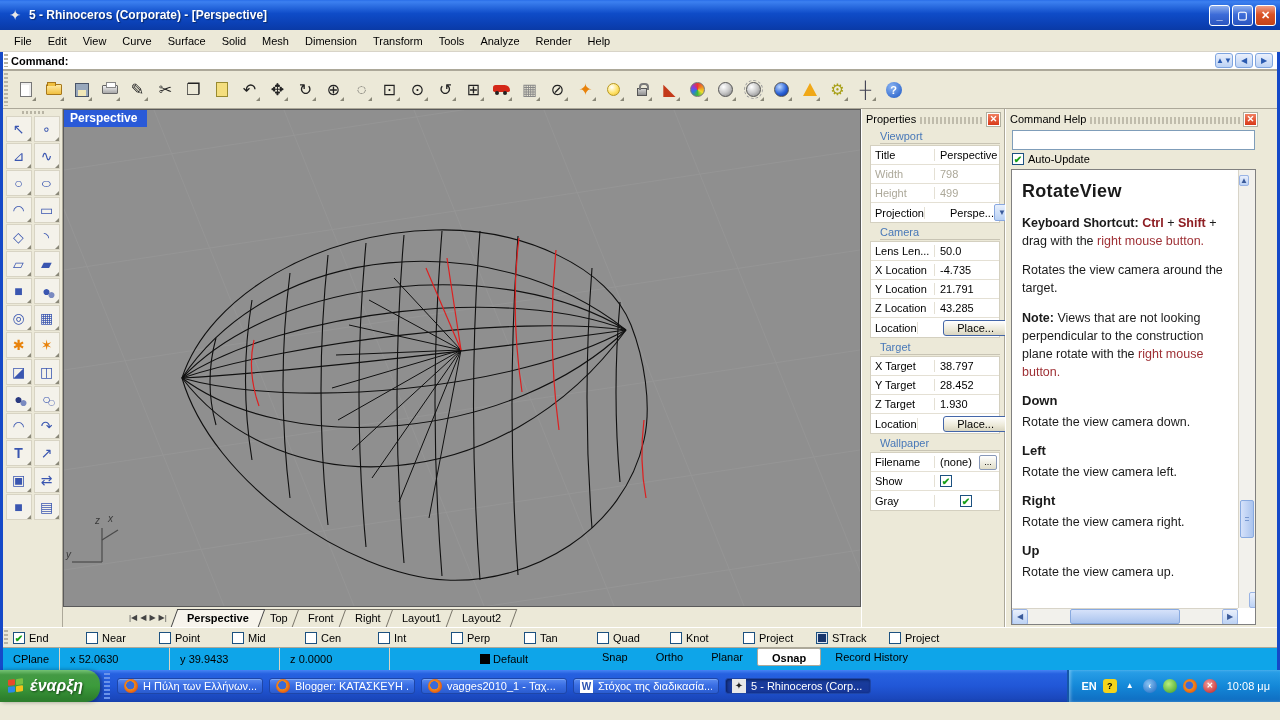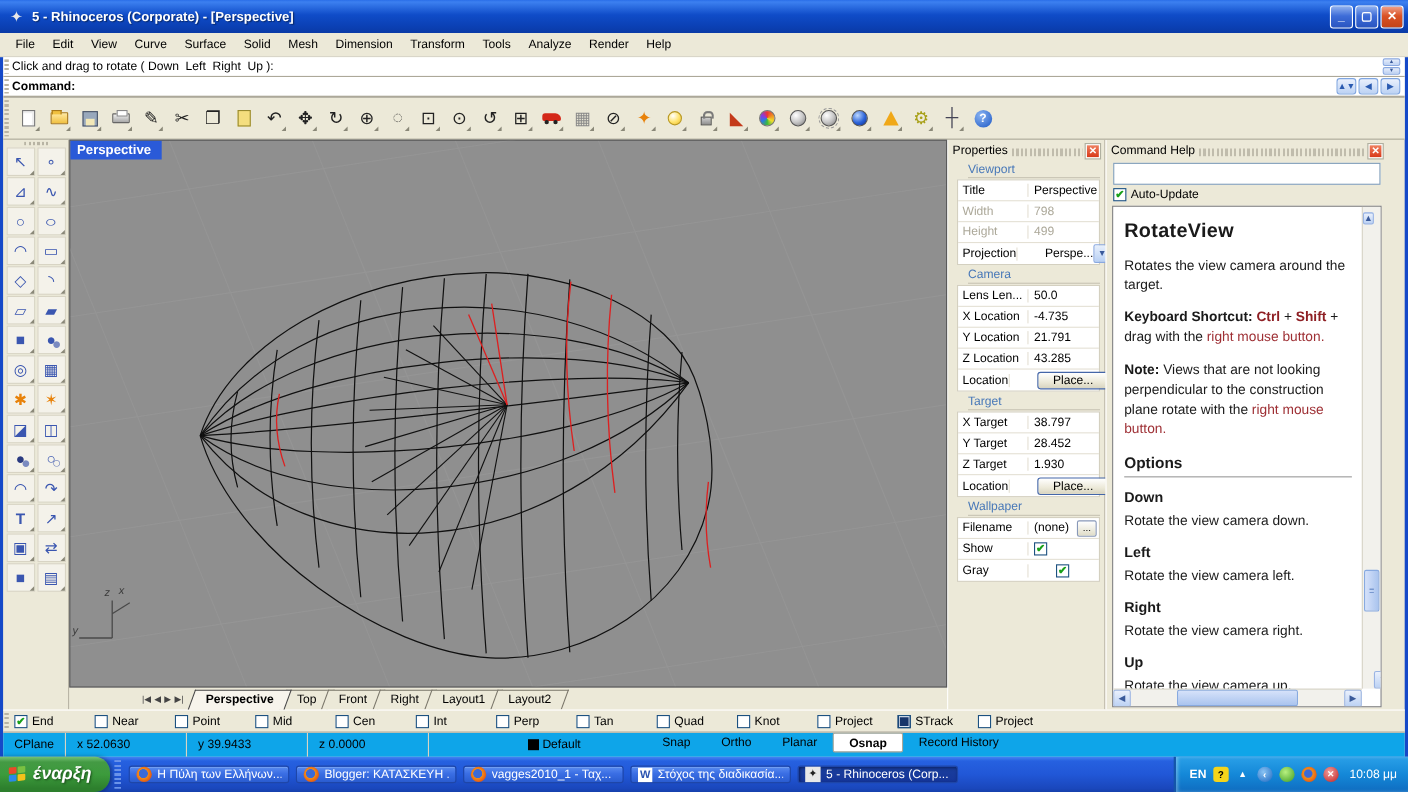"Click and drag to rotate" div.cmd-history { html: <div> <span></span> <span>Click and drag to rotate ( Down Left Right Up ):</span> <span> <span>▲</span> <span>▼</span> </span> </div> -> none }
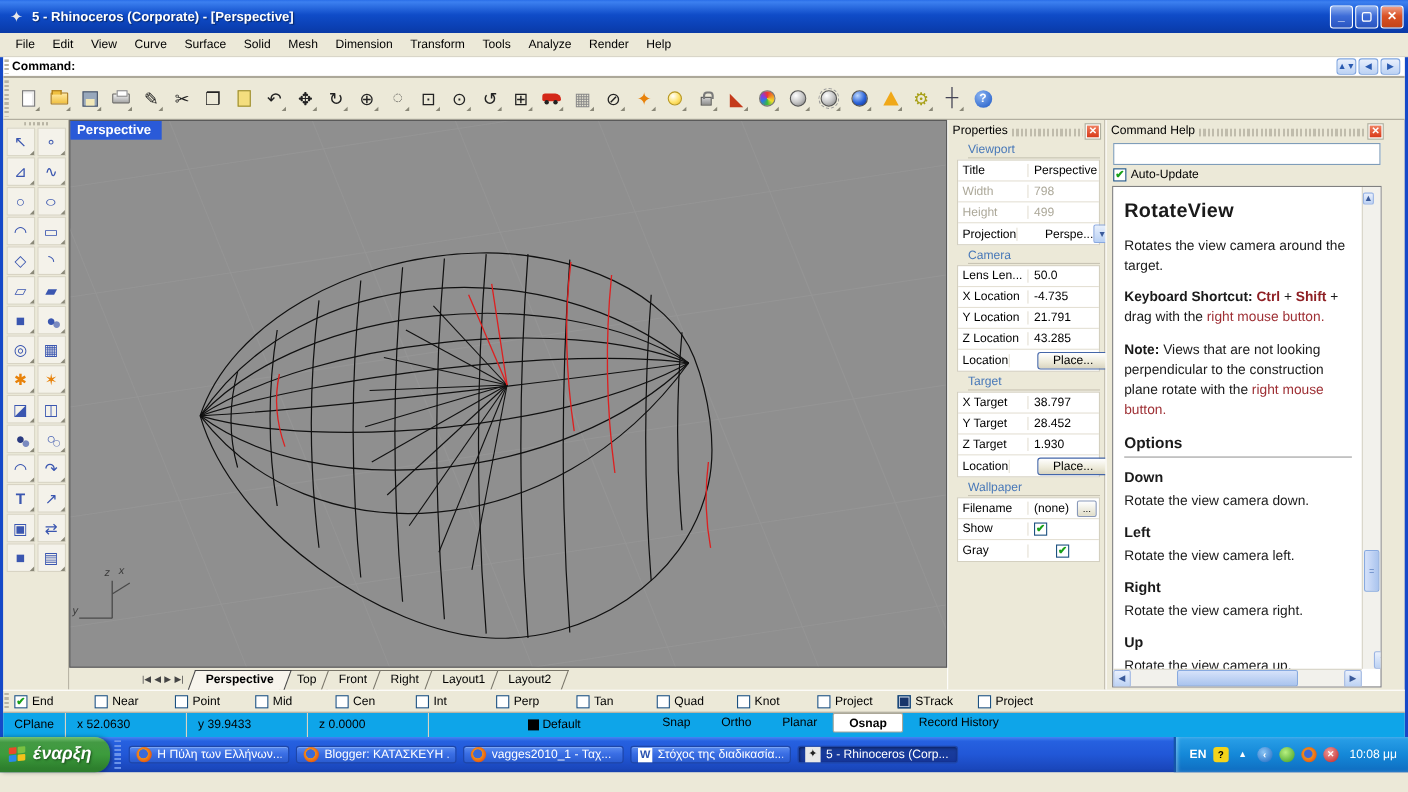"Rotates the view camera around" p { order: before "Keyboard Shortcut: Ctrl + Shift" -> after "Keyboard Shortcut: Ctrl + Shift" }
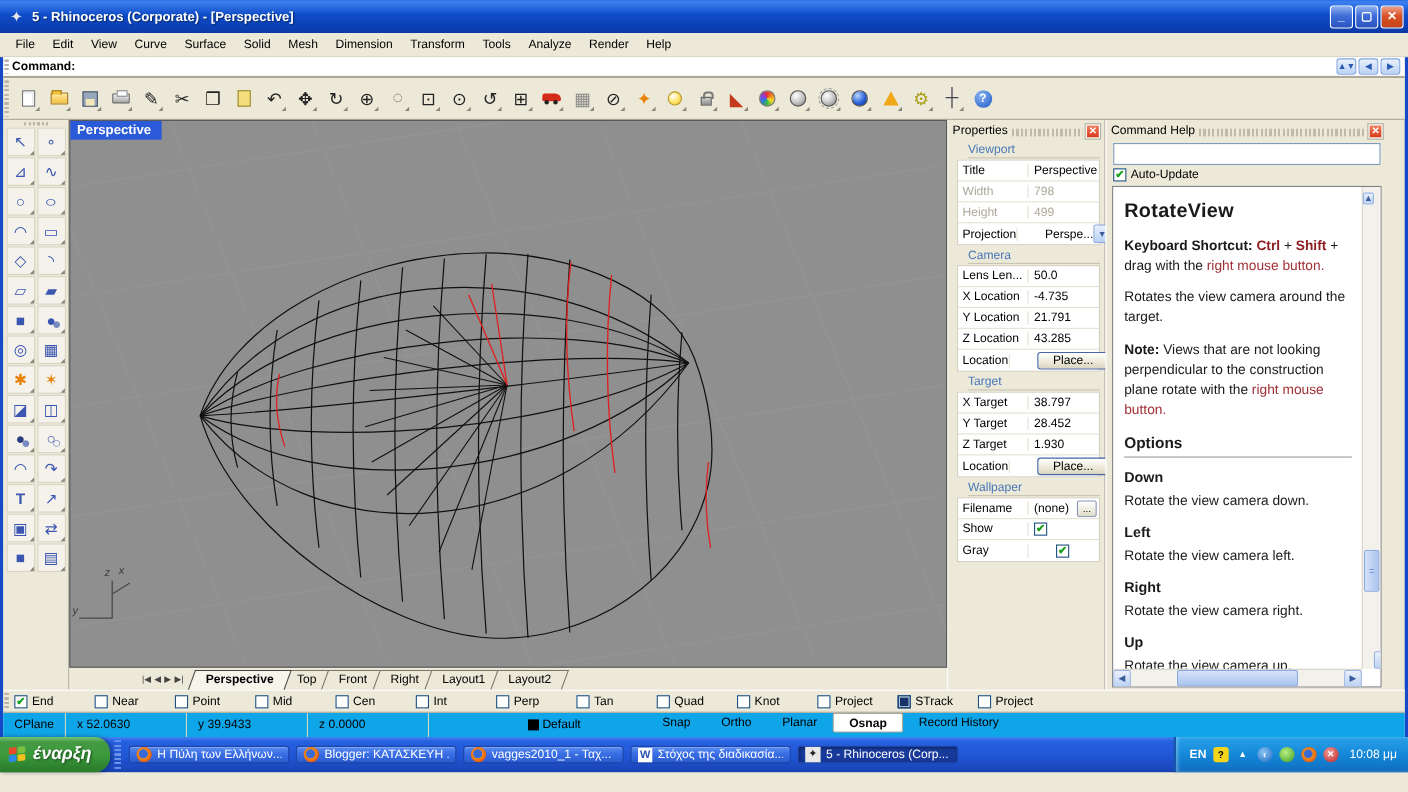"Options" div.opt-head { html: <div>Options</div> -> none }
